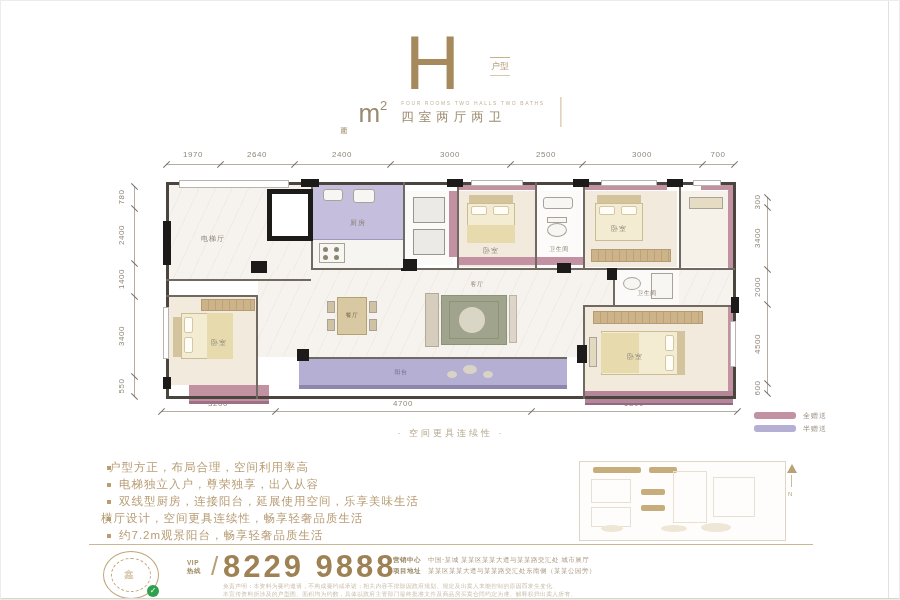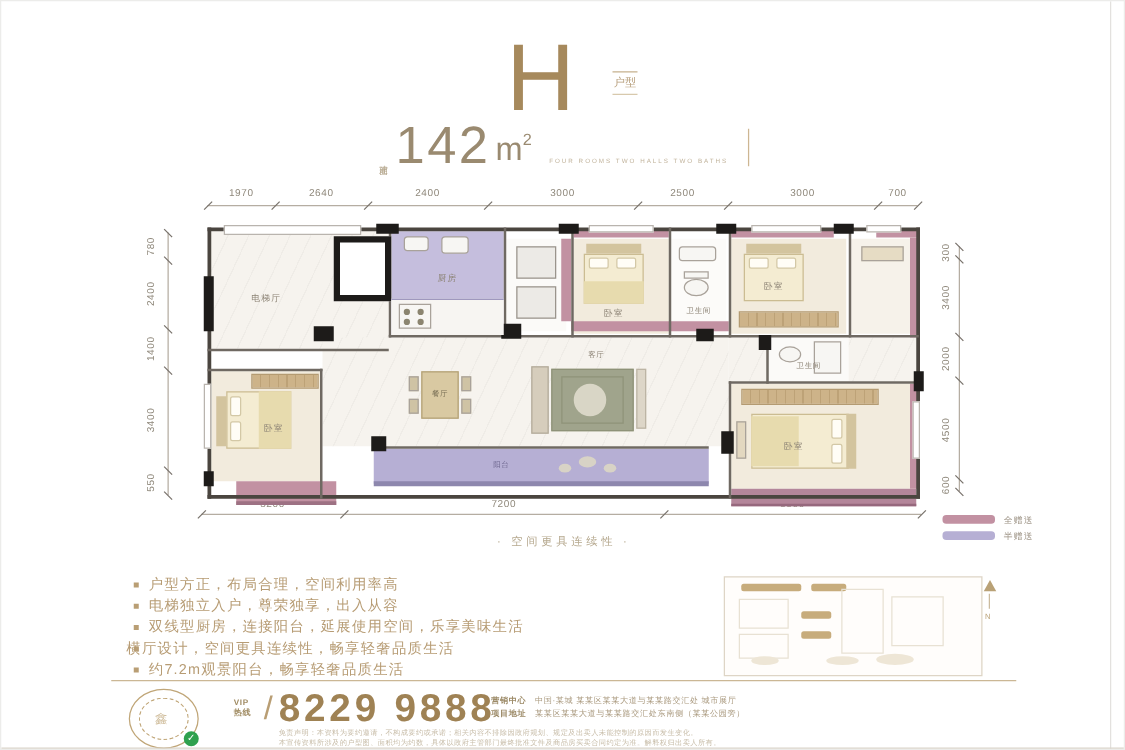"142" div.area-value { html: <div>142</div> -> none }
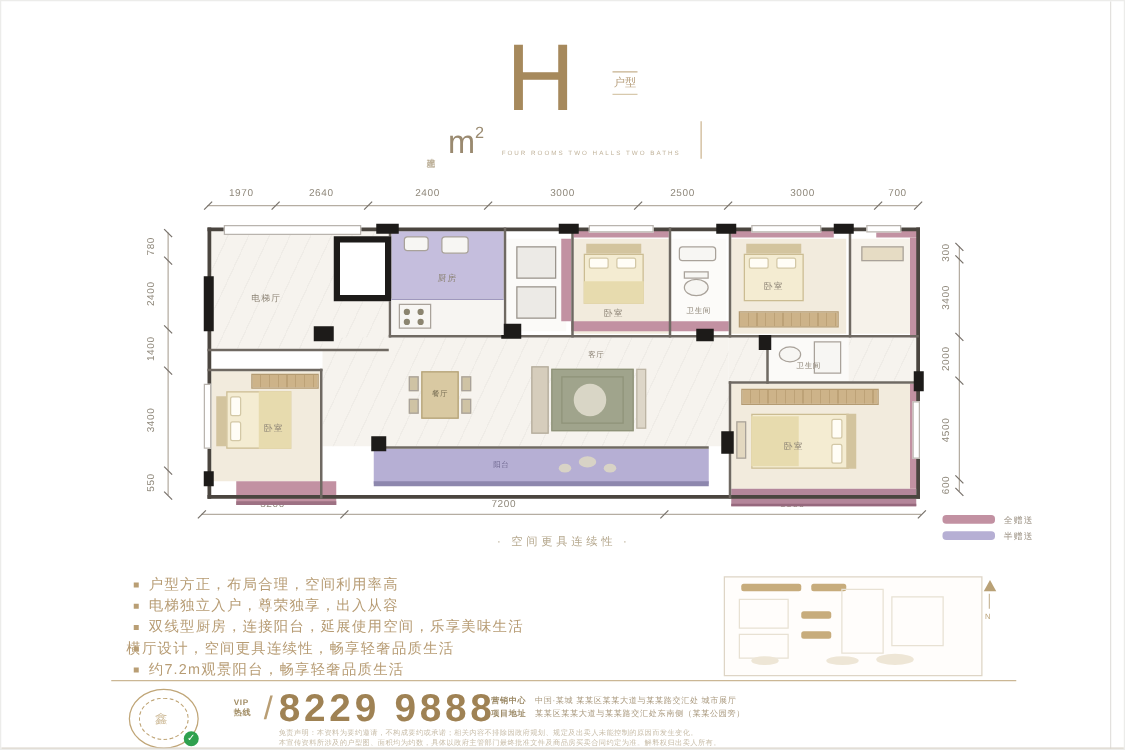"四室两厅两卫" div.sub-cn { html: none -> <div>四室两厅两卫</div> }
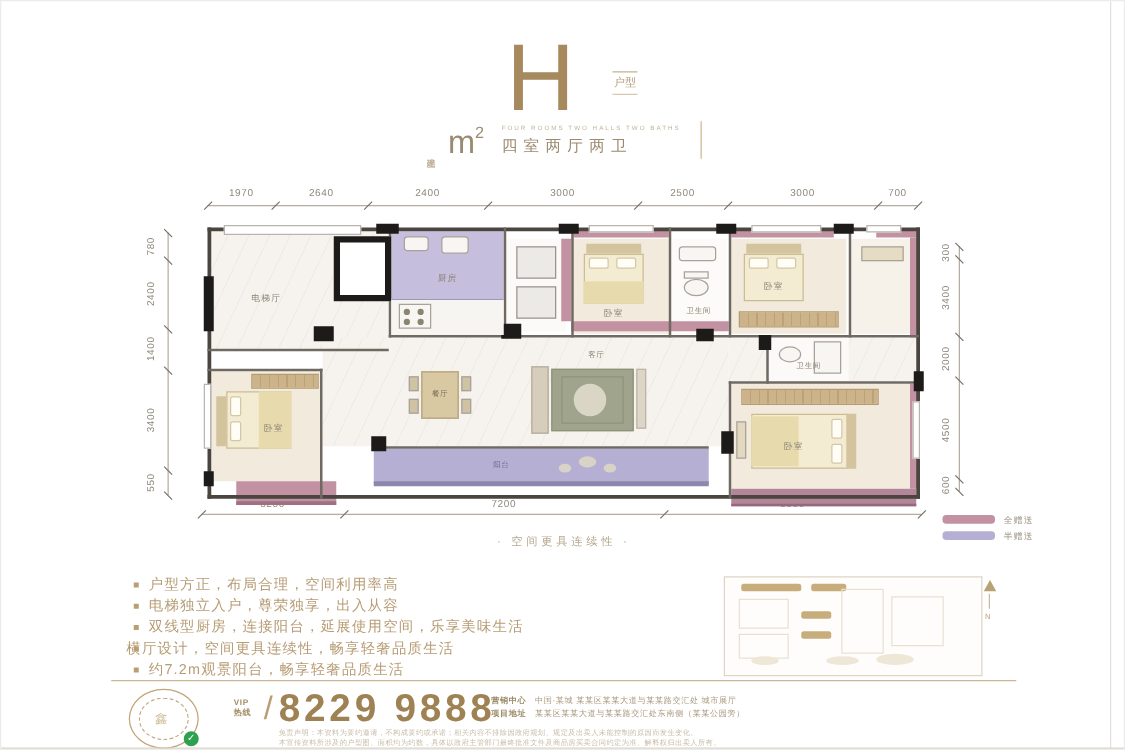"7200" span.dimnum { text: 7200 -> 4700 }
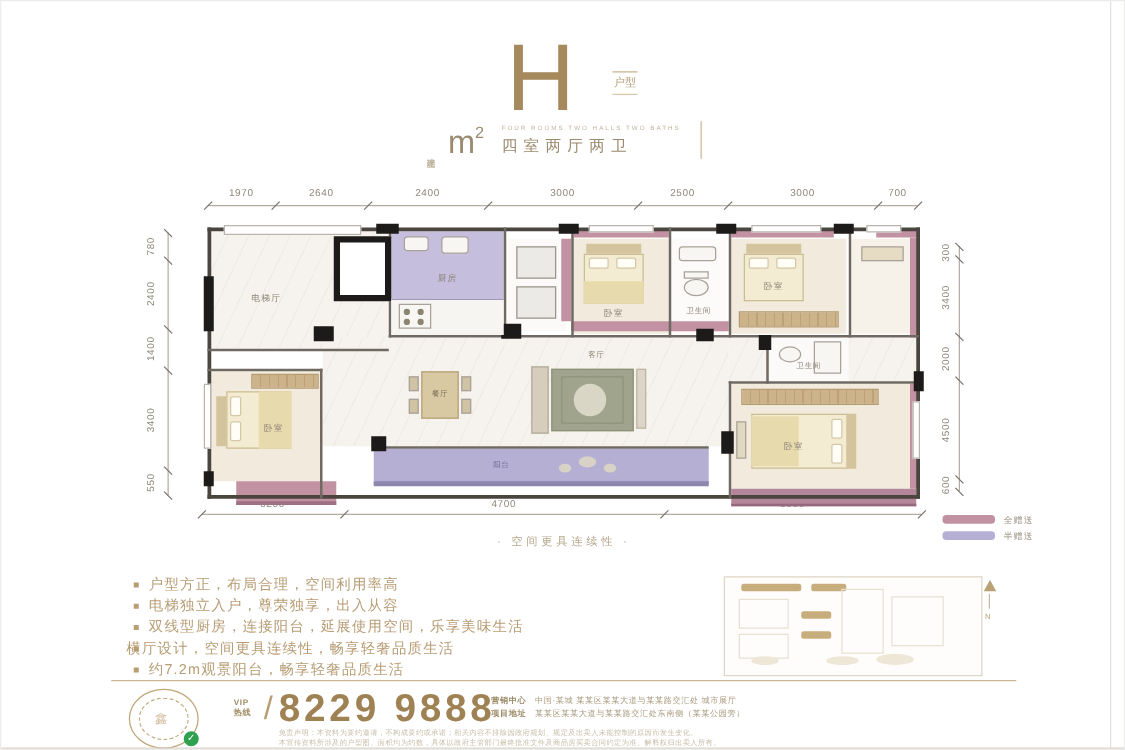"户型方正，布局合理，空间利用率高" span.feat { left: 118px -> 108px }
